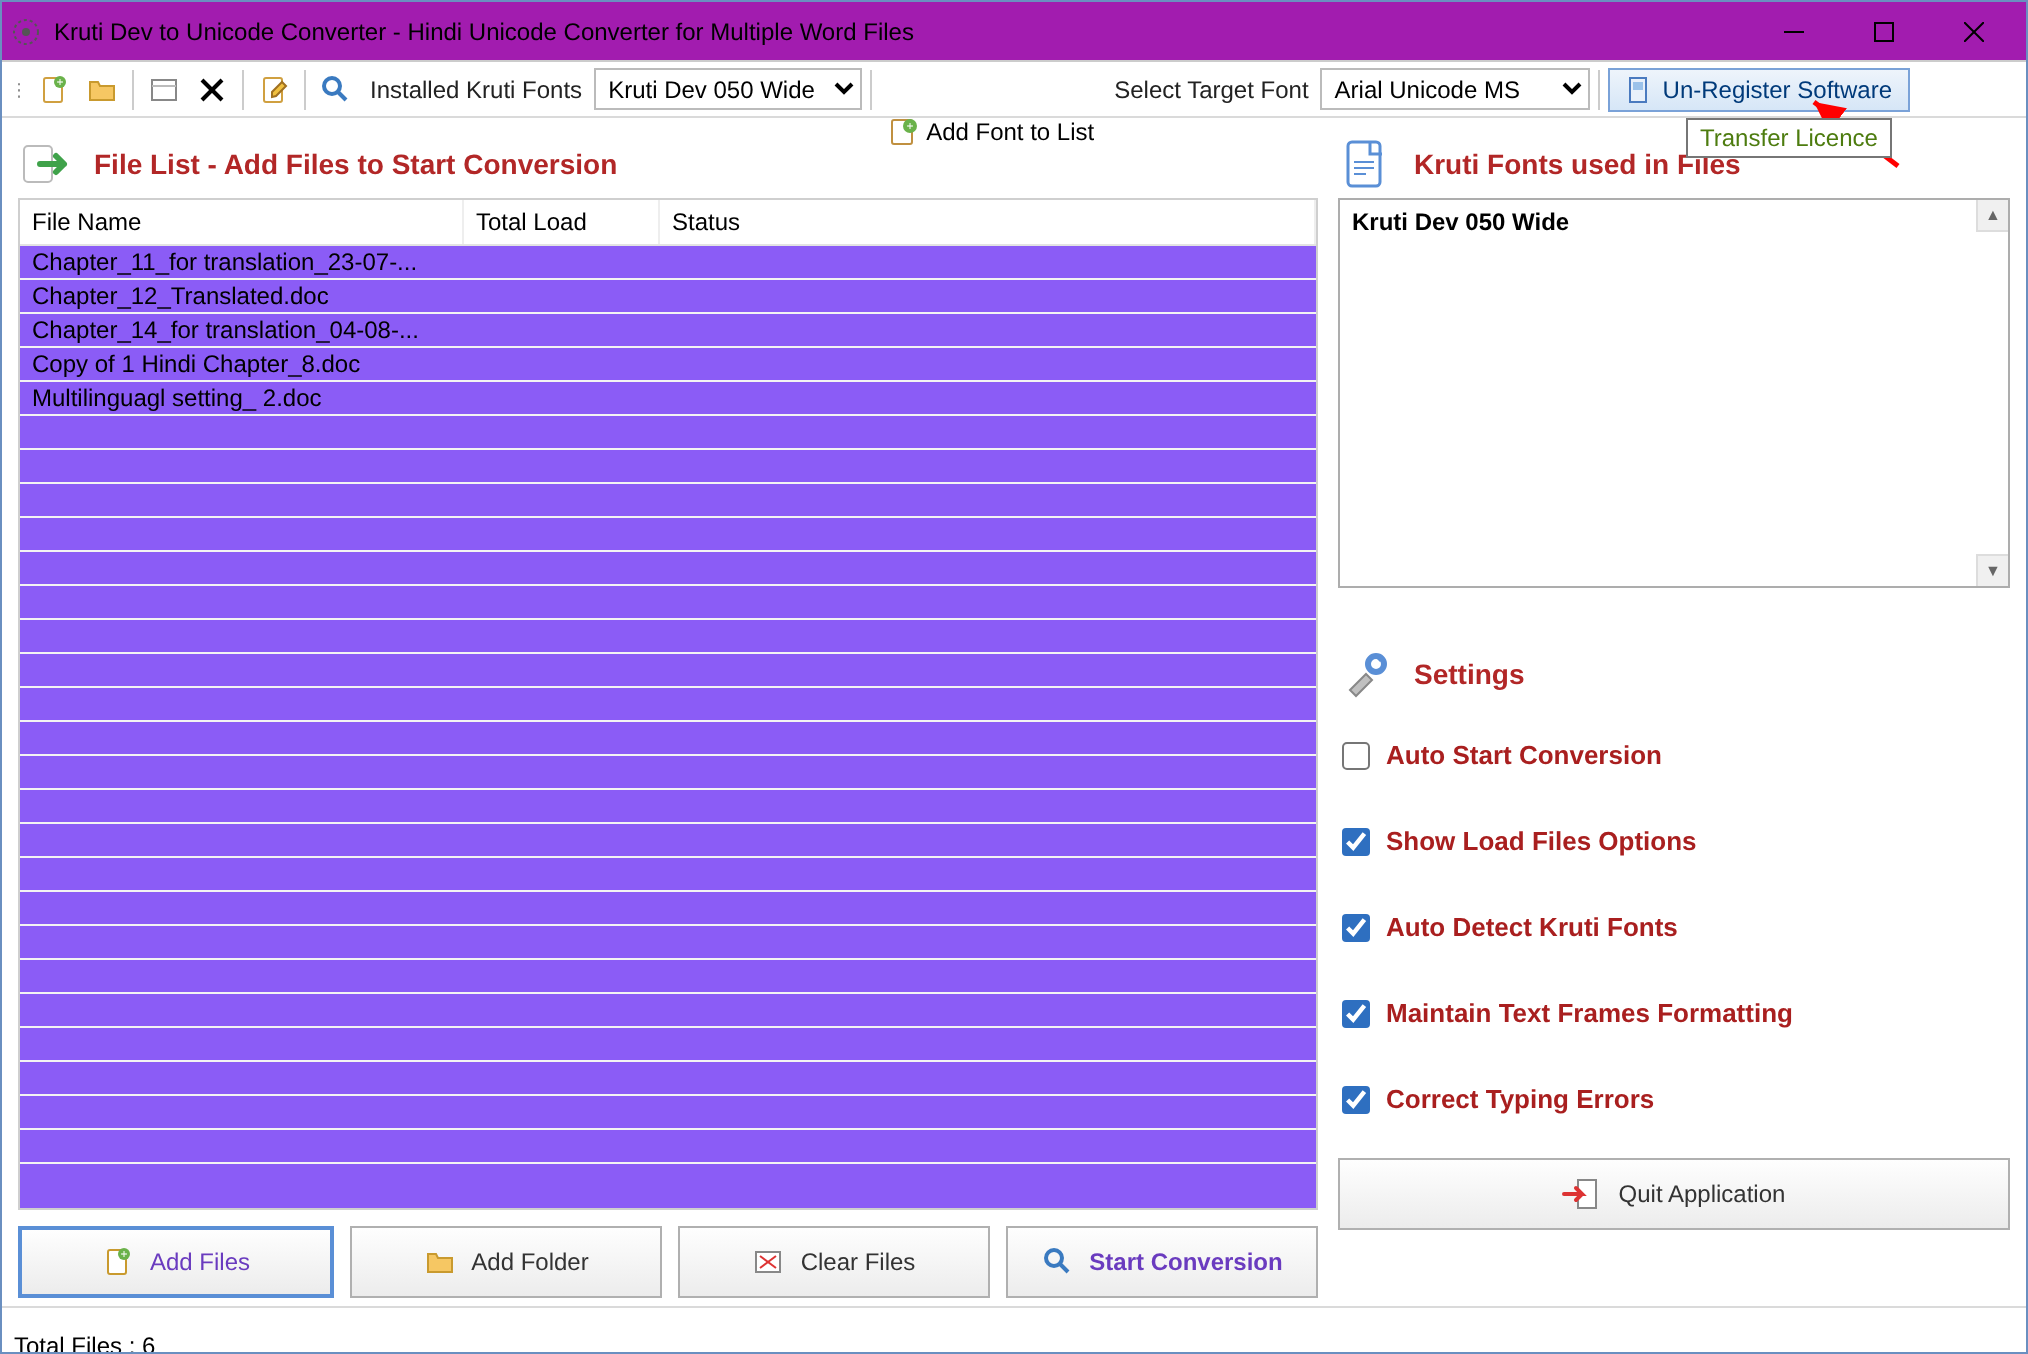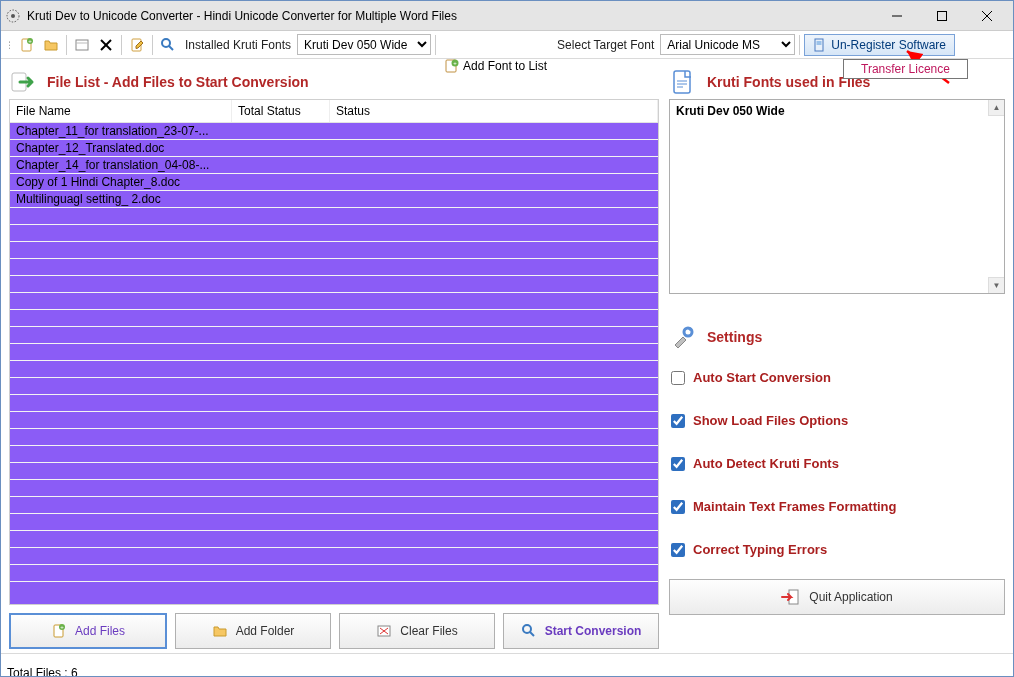"Kruti Dev to Unicode Converter" .titlebar { background: #e5e5e5 -> #a21caf }
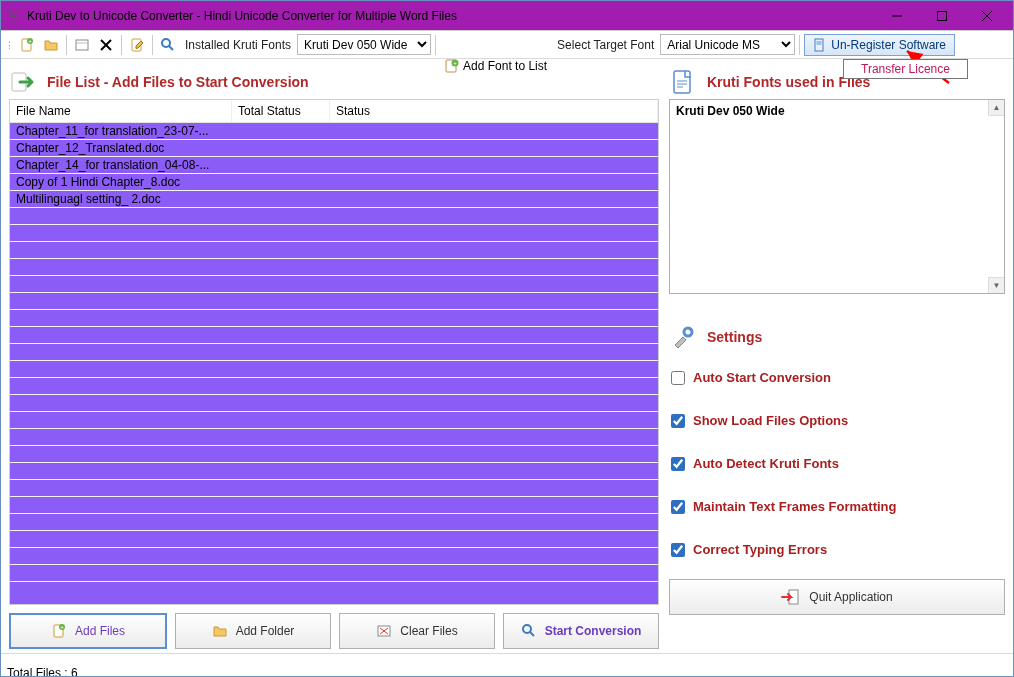"Transfer Licence" .tooltip { color: #be185d -> #4d7c0f; padding: 2px 17px -> 2px 6px }
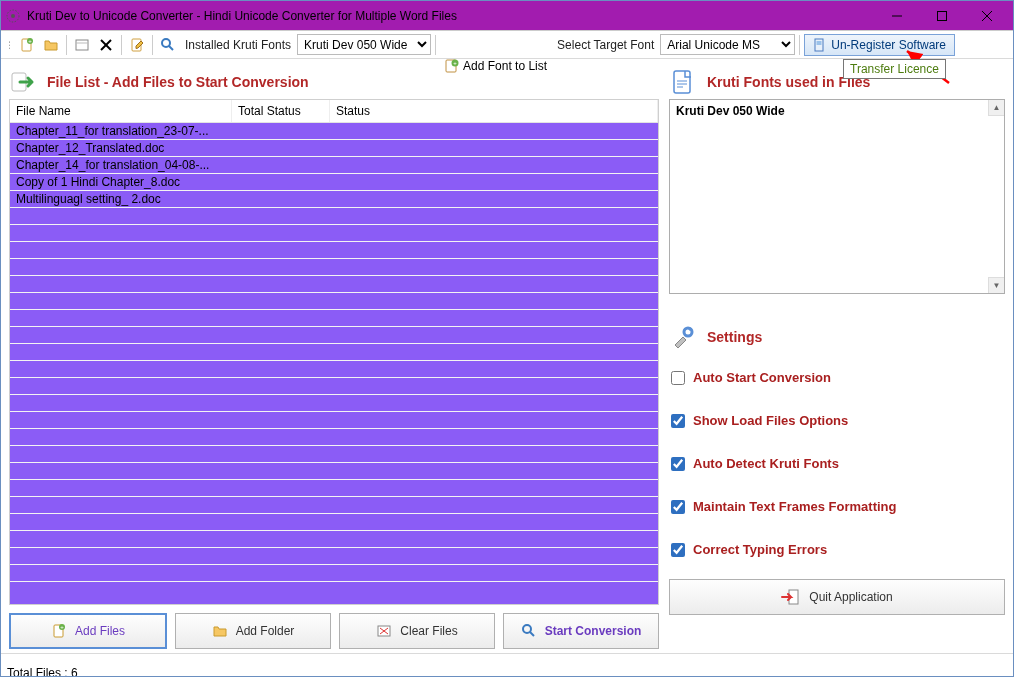"Total Status" div.th { text: Status -> Load }
